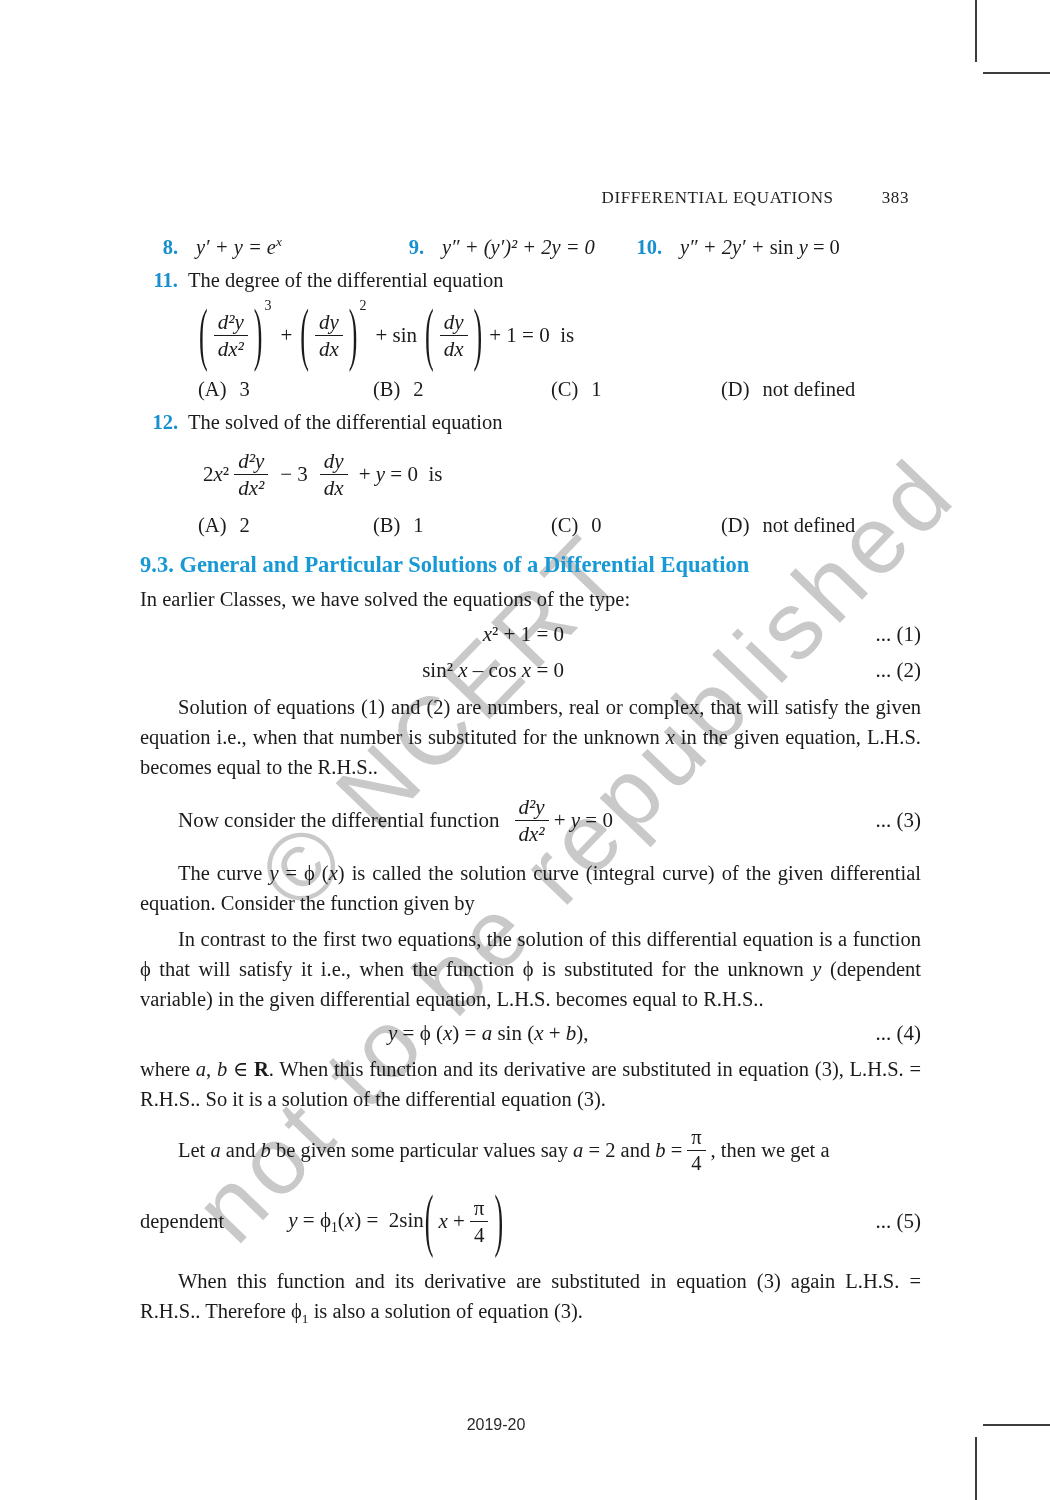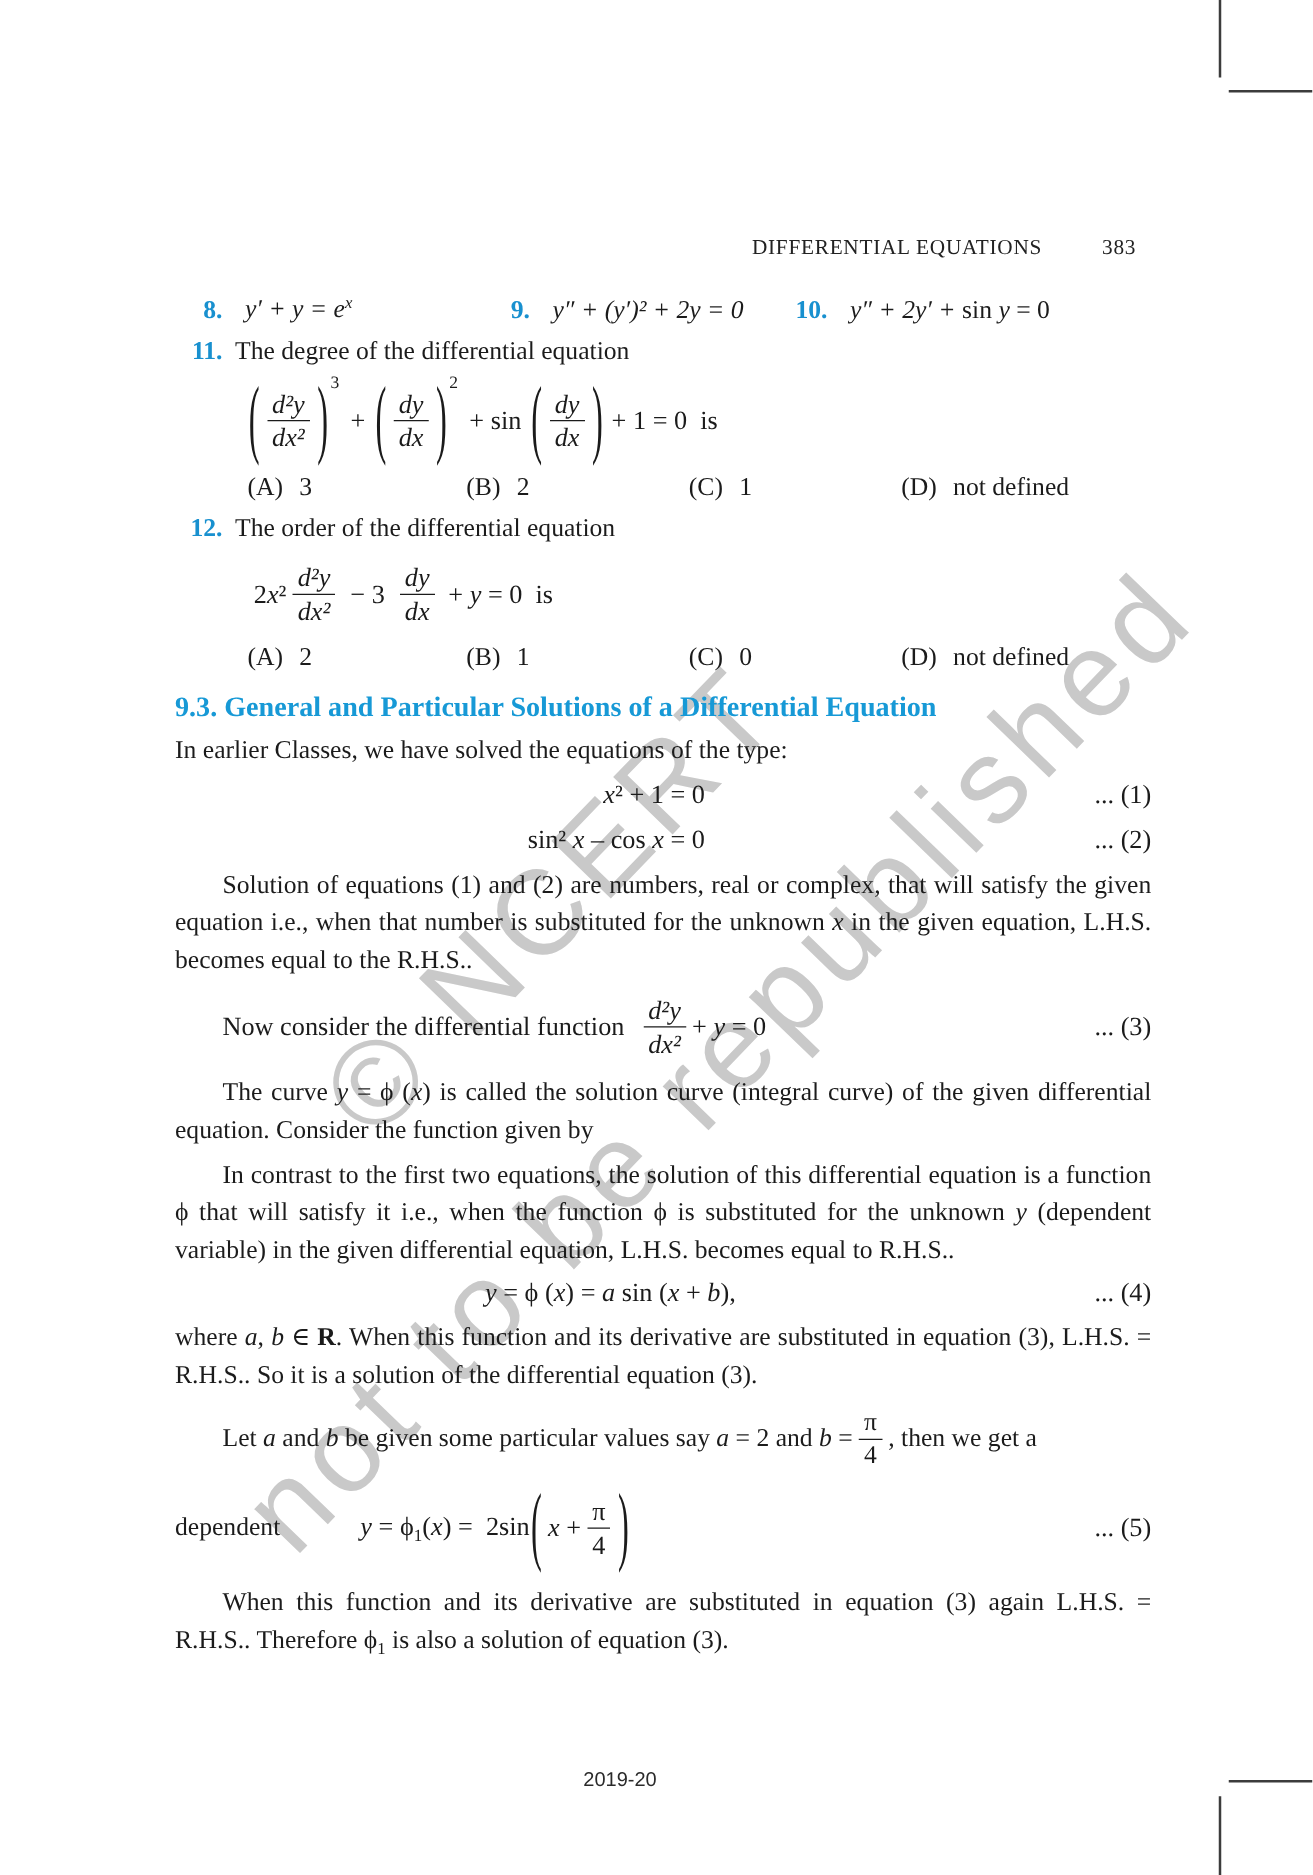"The order of the differential" span { text: order -> solved }
